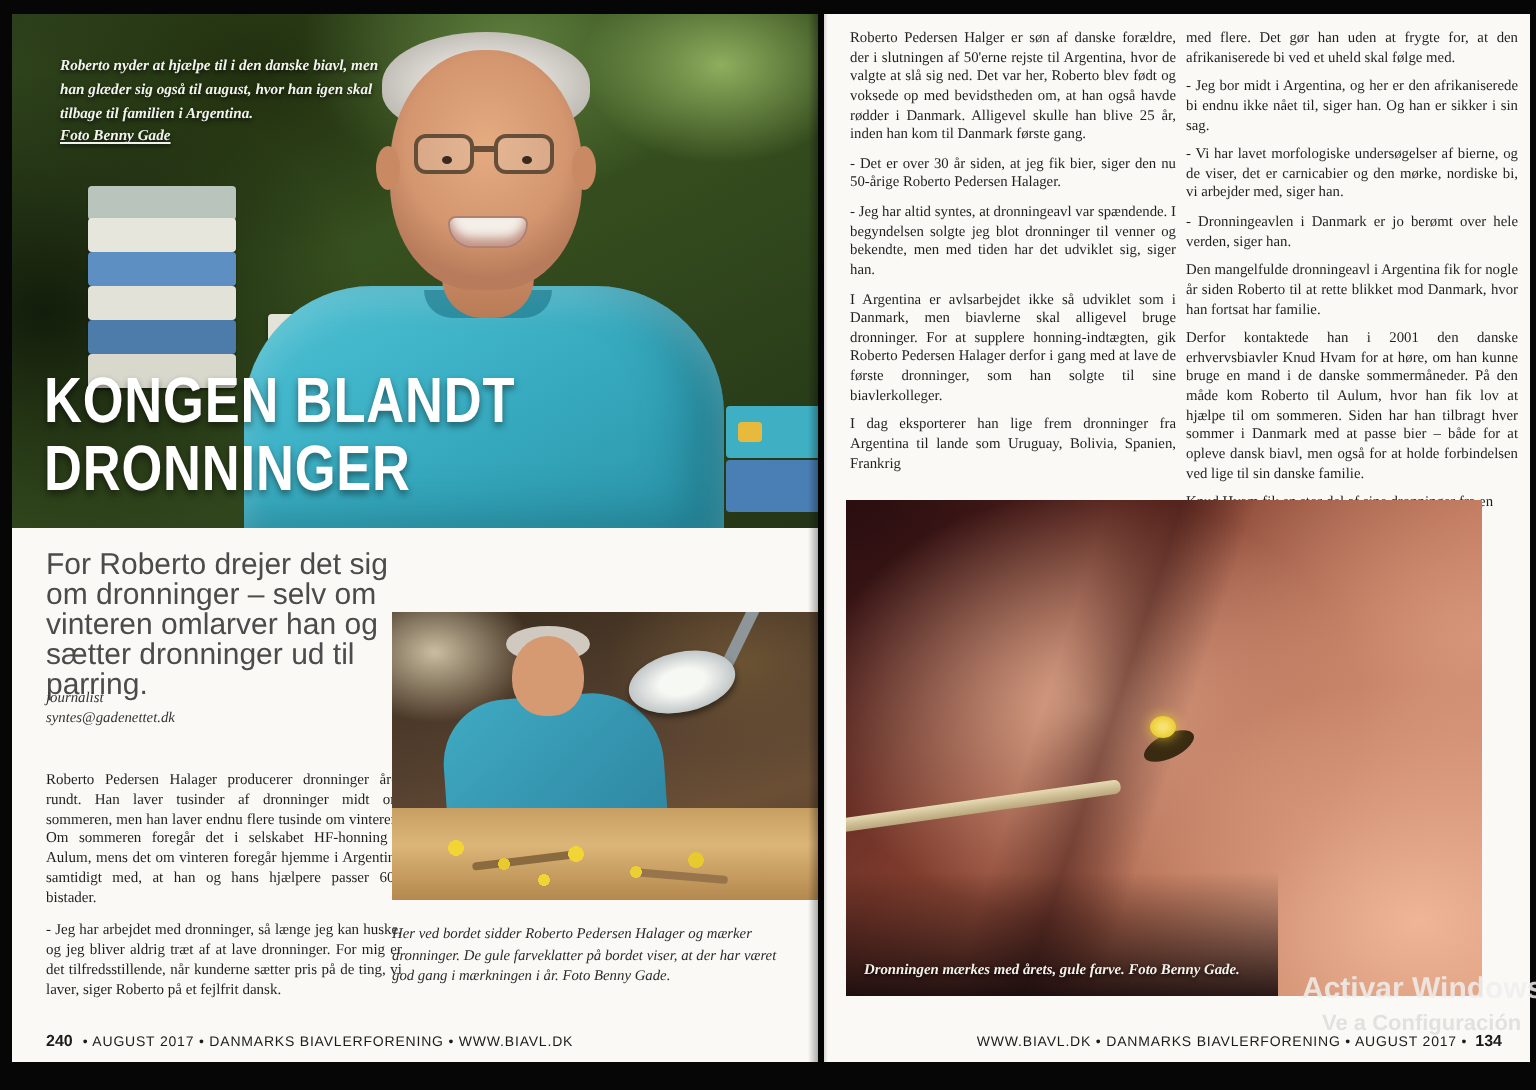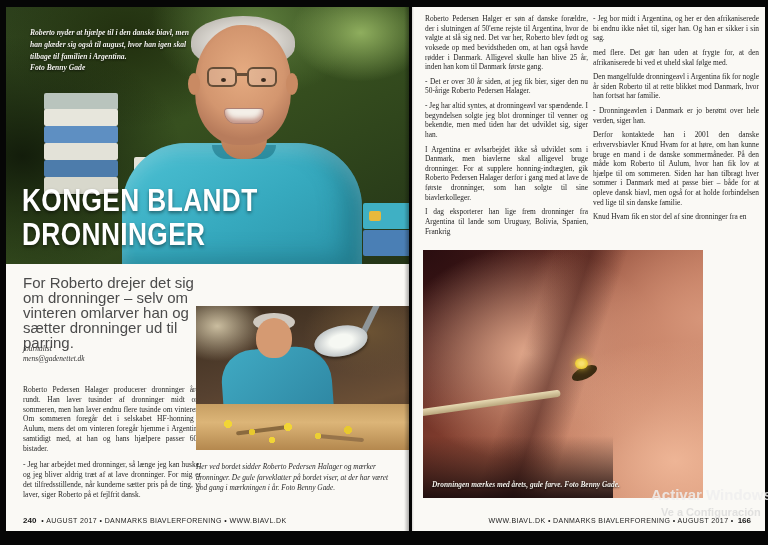"- Jeg bor midt i" p { order: before "med flere. Det gør han" -> after "med flere. Det gør han" }
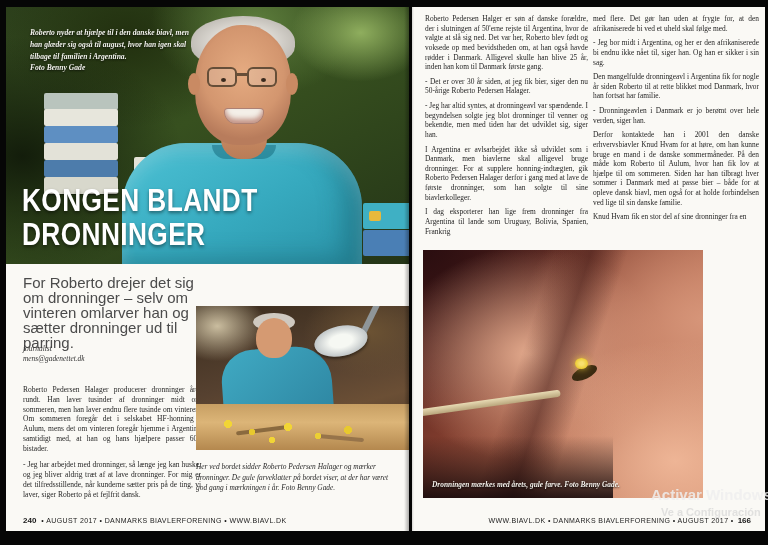"Foto Benny Gade" .hero-caption .credit { text-decoration: none -> underline }
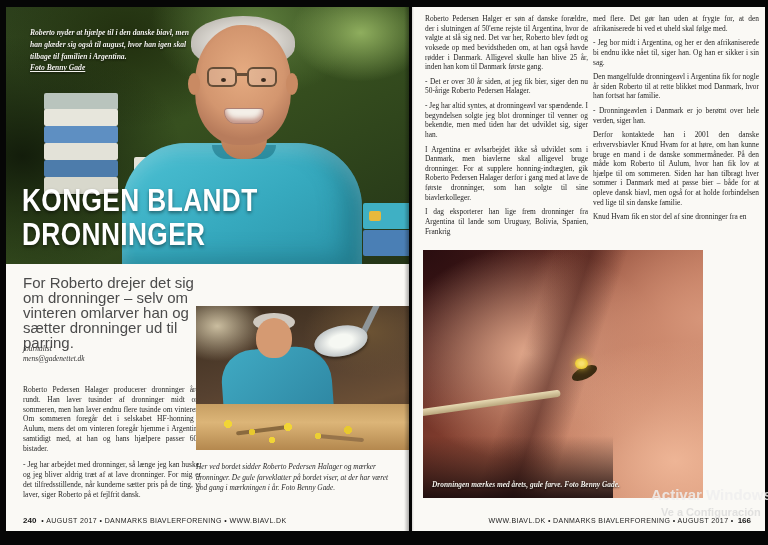"- Vi har lavet morfologiske" p { html: none -> <p>- Vi har lavet morfologiske undersøgelser af bierne, og de viser, det er carnicabier og den mørke, nordiske bi, vi arbejder med, siger han.</p> }
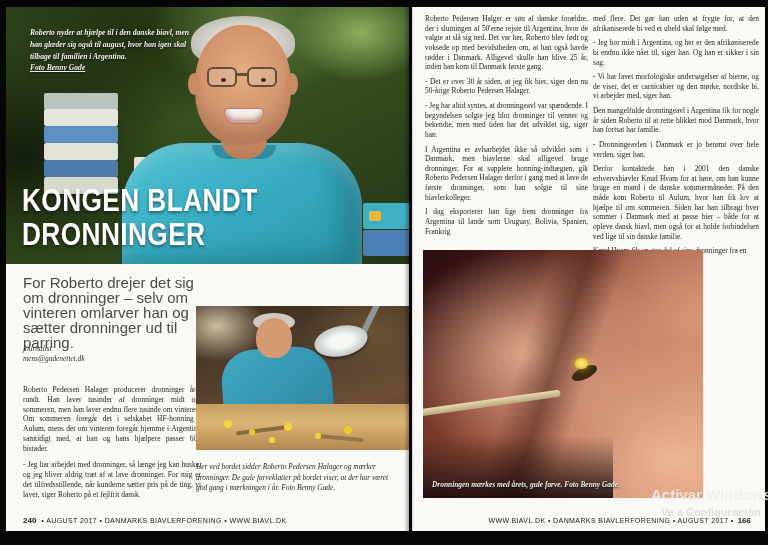"Den mangelfulde dronningeavl i Argentina" p { order: before "- Dronningeavlen i Danmark er" -> after "- Dronningeavlen i Danmark er" }
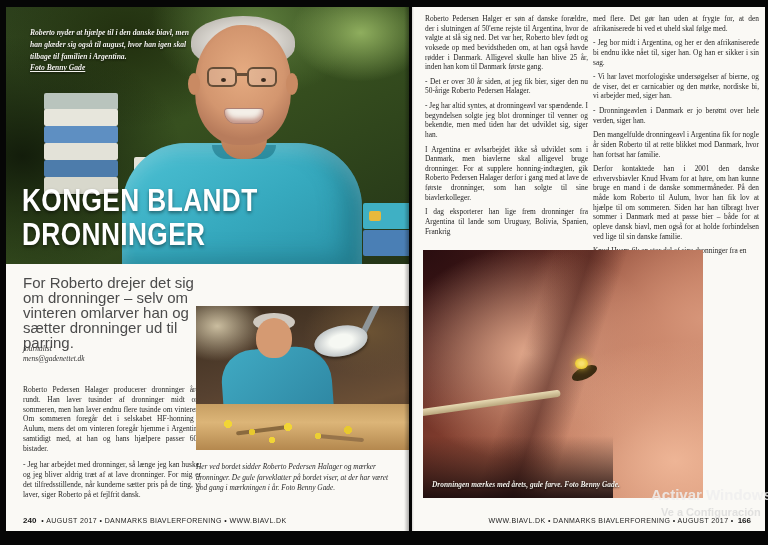"mens@gadenettet.dk" div.email { text: mens@gadenettet.dk -> syntes@gadenettet.dk }
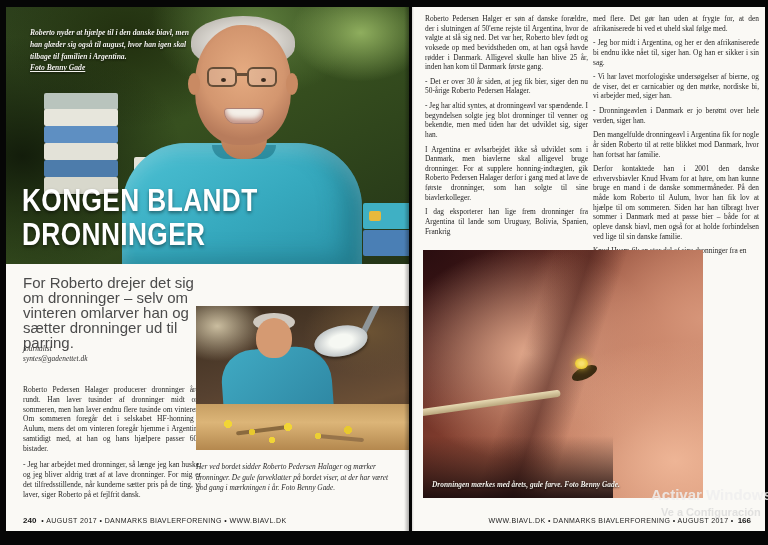"Dronningen mærkes med årets, gule" .queen-photo { width: 280px -> 318px }
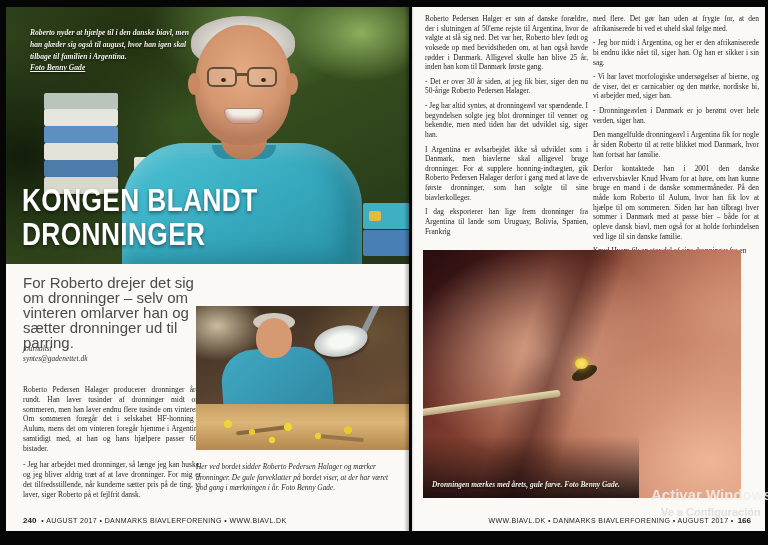"166" span.pagenum { text: 166 -> 134 }
